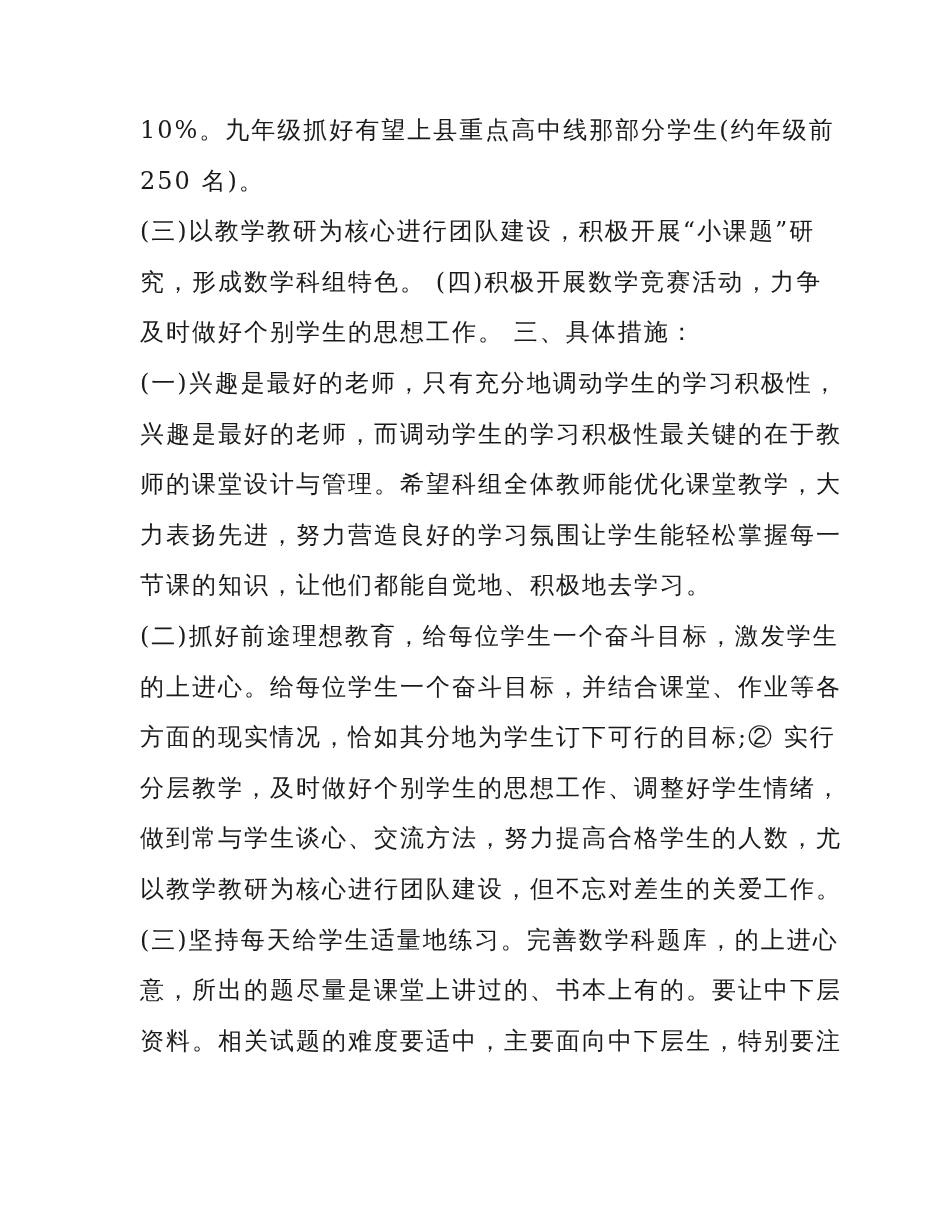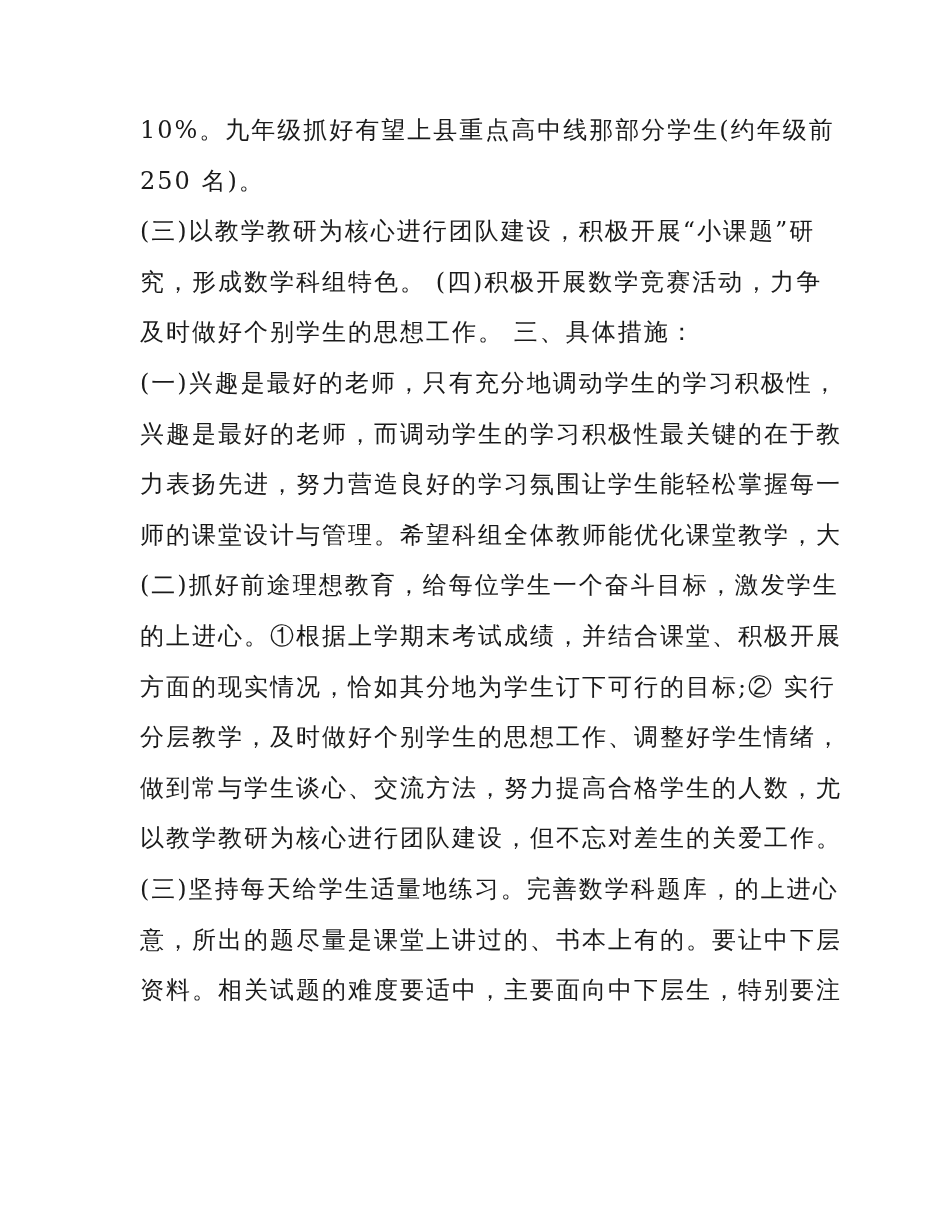"力表扬先进，努力营造良好的学习氛围让学生能轻松掌握每一" div.line { order: before "师的课堂设计与管理。希望科组全体教师能优化课堂教学，大" -> after "师的课堂设计与管理。希望科组全体教师能优化课堂教学，大" }
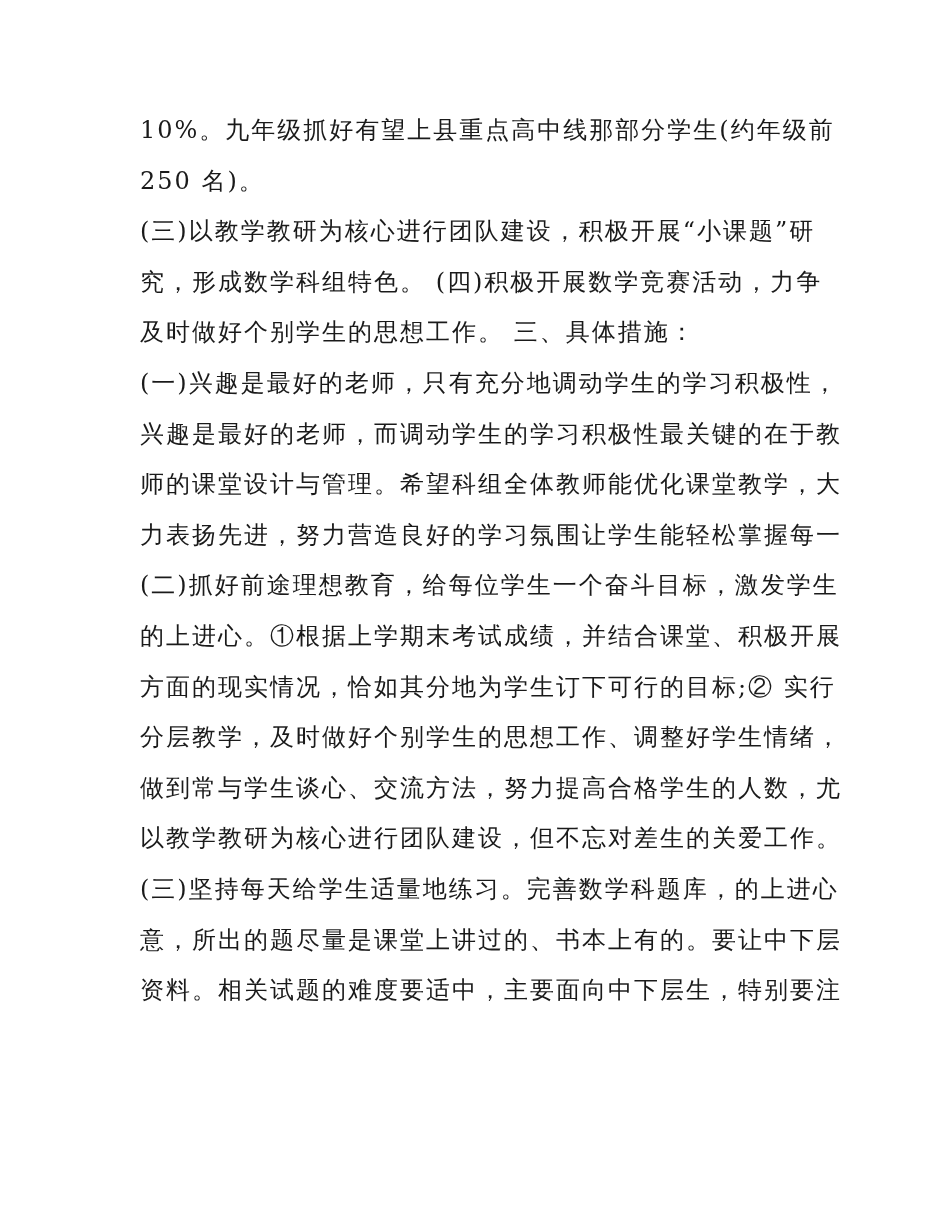"节课的知识，让他们都能自觉地、积极地去学习。" div.line { html: none -> <div>节课的知识，让他们都能自觉地、积极地去学习。</div> }
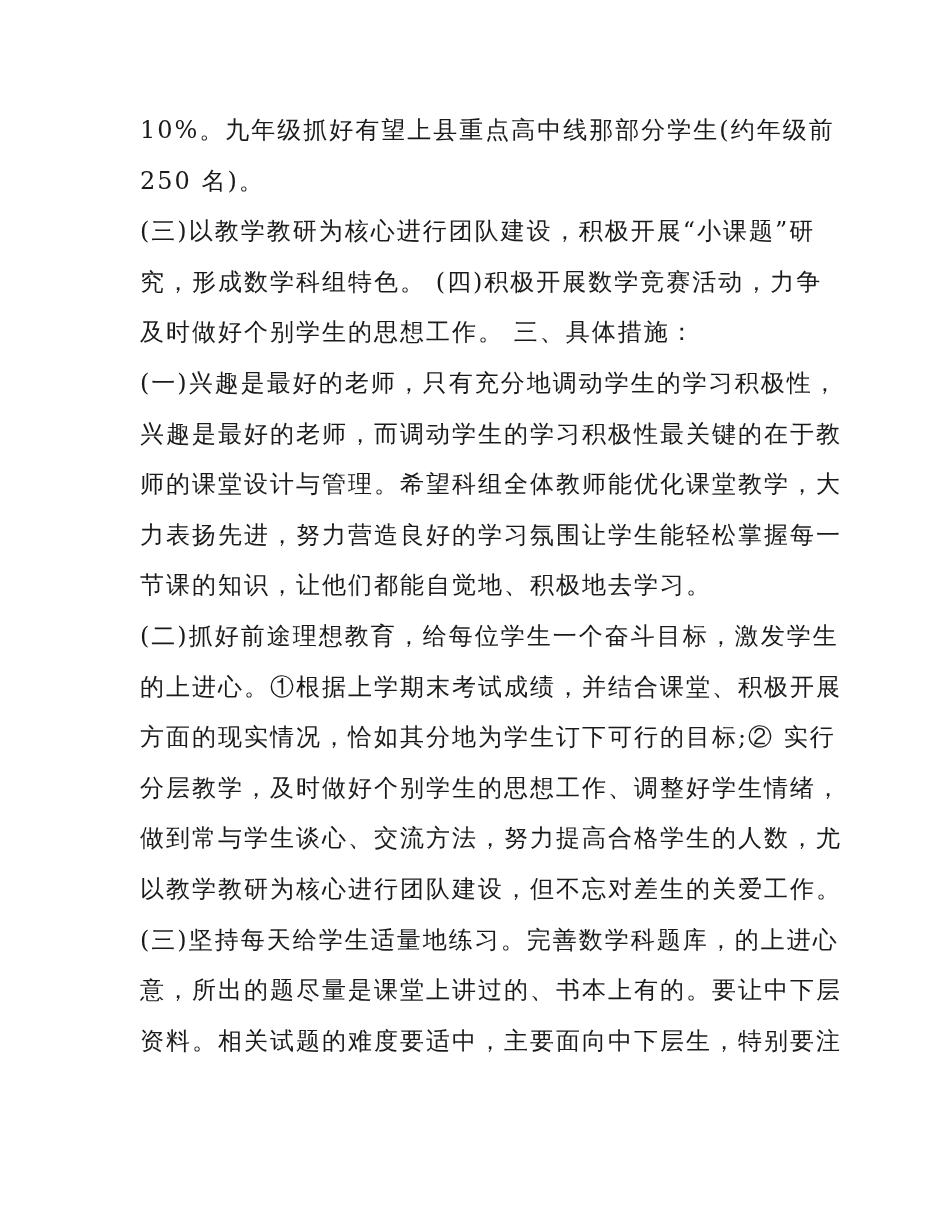"的上进心。①根据上学期末考试成绩，并结合课堂、积极开展" div.line { text: ①根据上学期末考试成绩，并结合课堂、积极开展 -> 给每位学生一个奋斗目标，并结合课堂、作业等各 }
